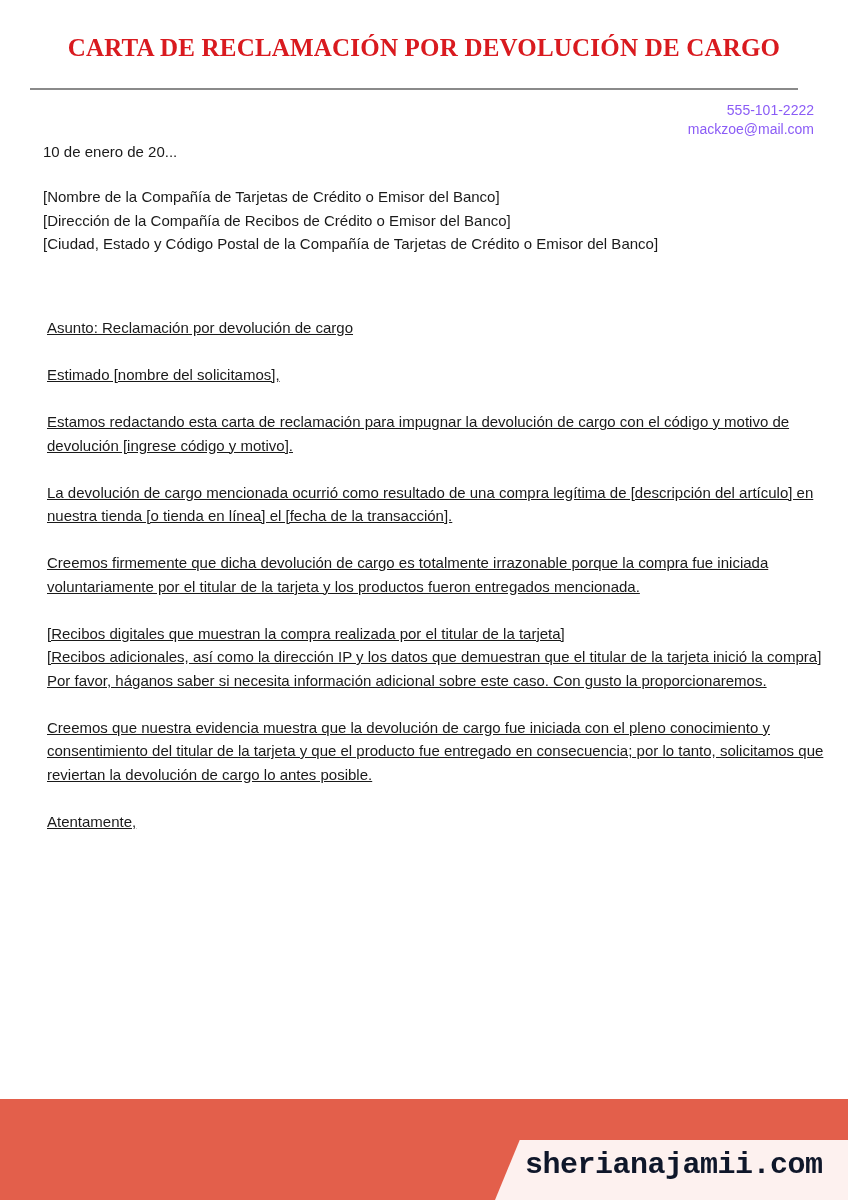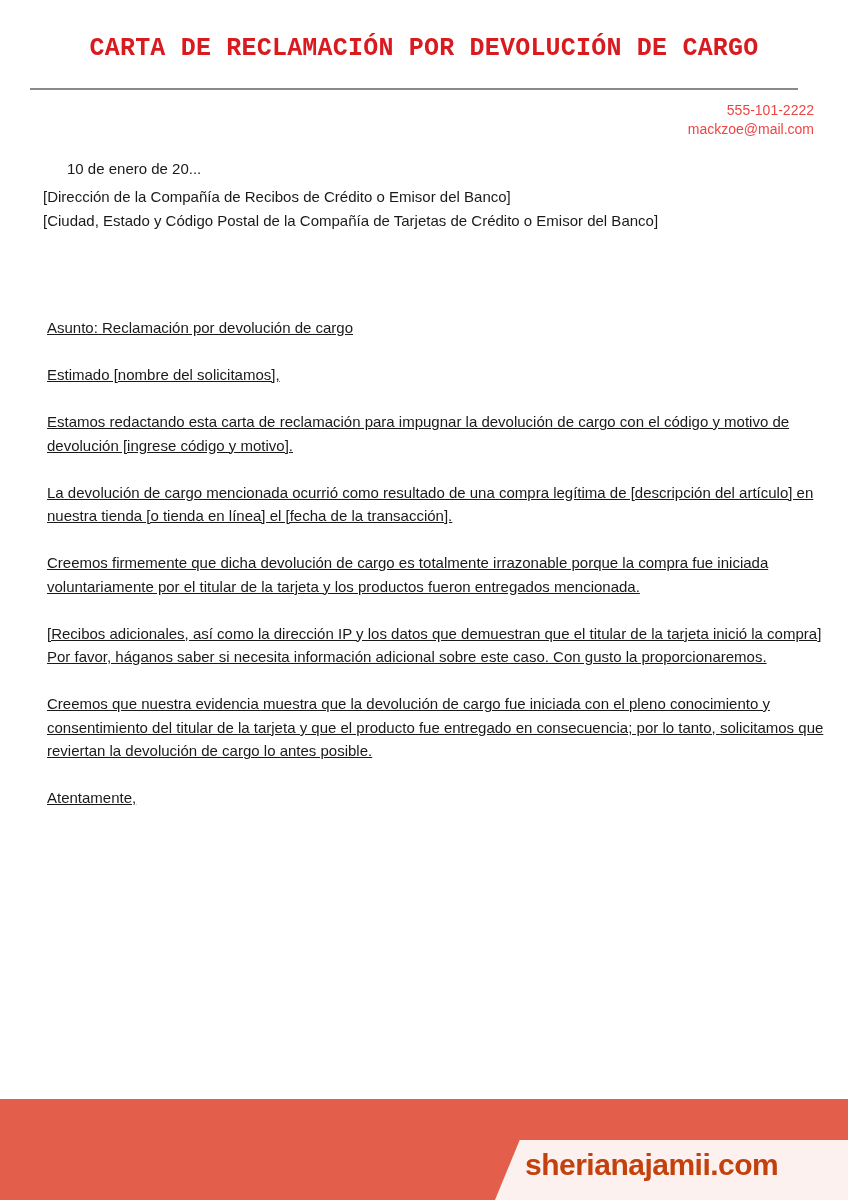"CARTA DE RECLAMACIÓN POR DEVOLUCIÓN" .title { font-family: Liberation Mono, monospace -> Liberation Serif, serif }
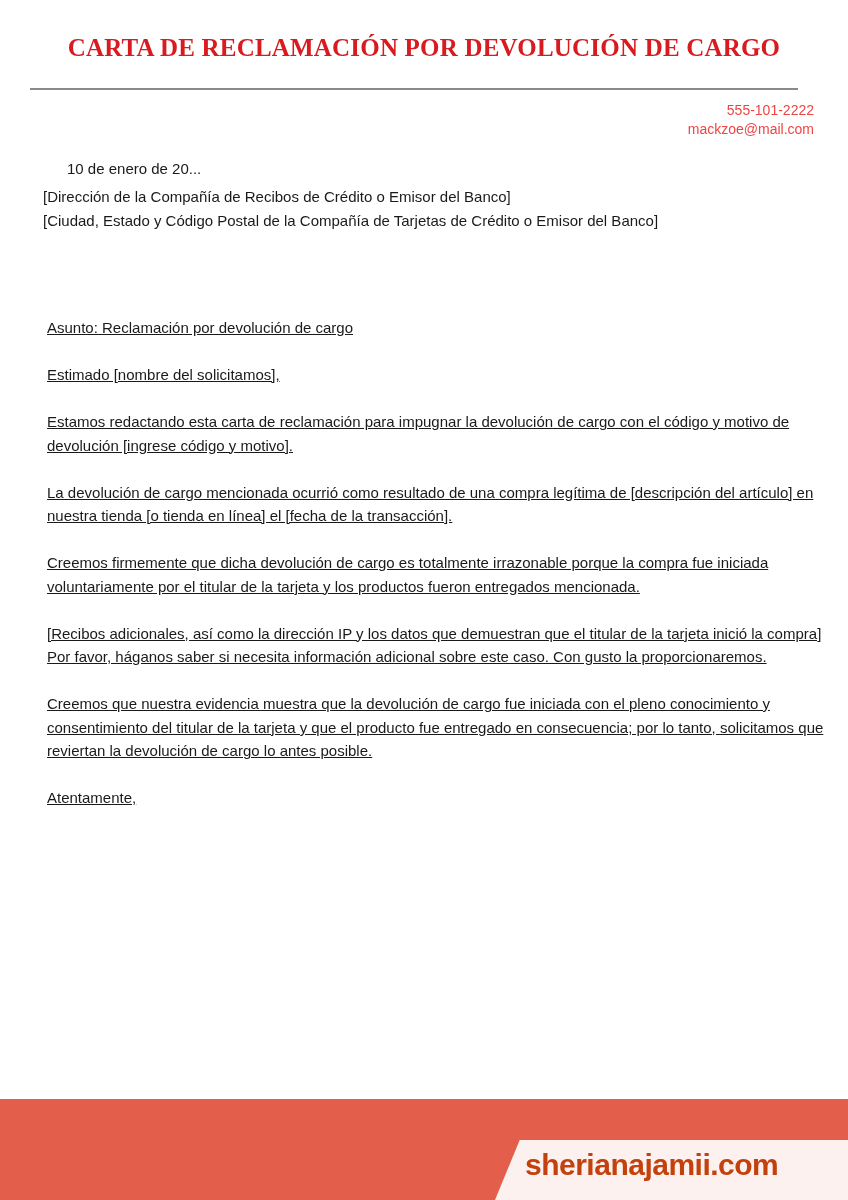"555-101-2222" .contact { color: #ef4444 -> #8b5cf6 }
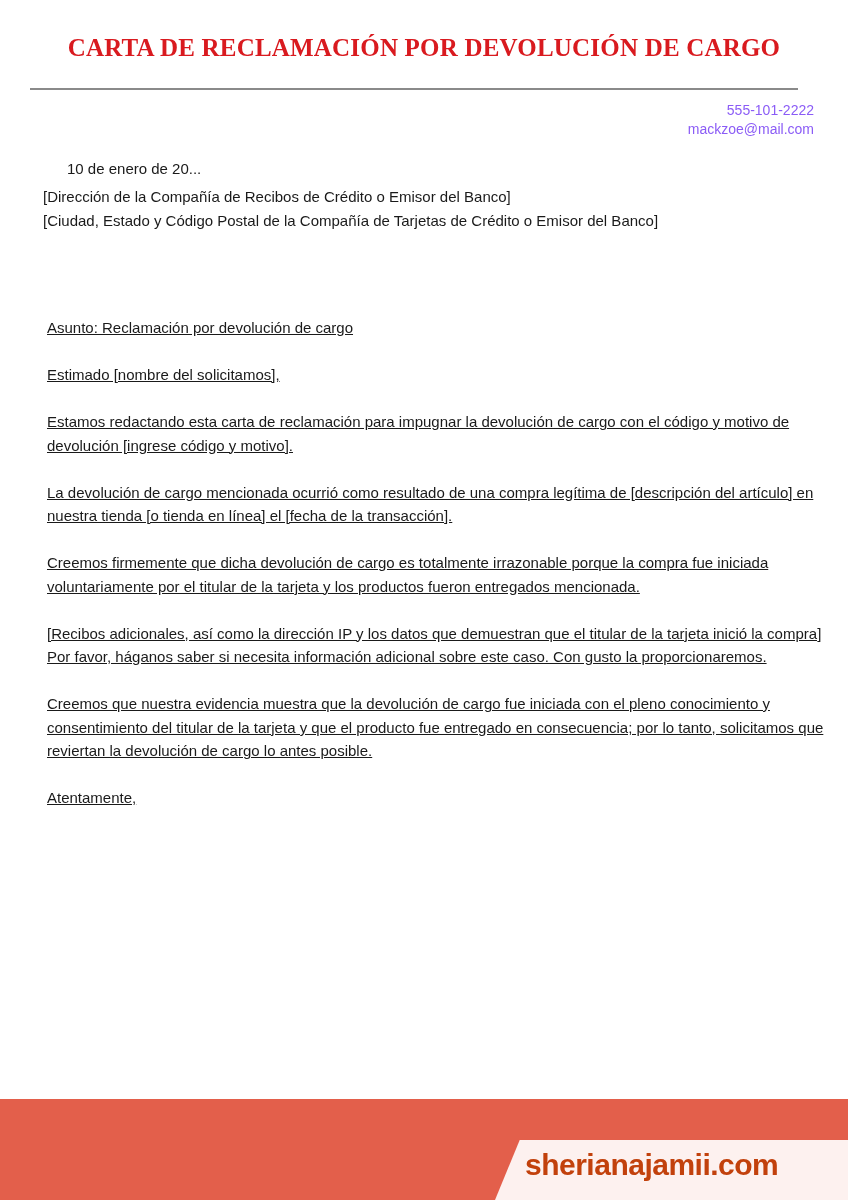"10 de enero de 20..." .date { margin-left: 24px -> none; top: 160px -> 143px }
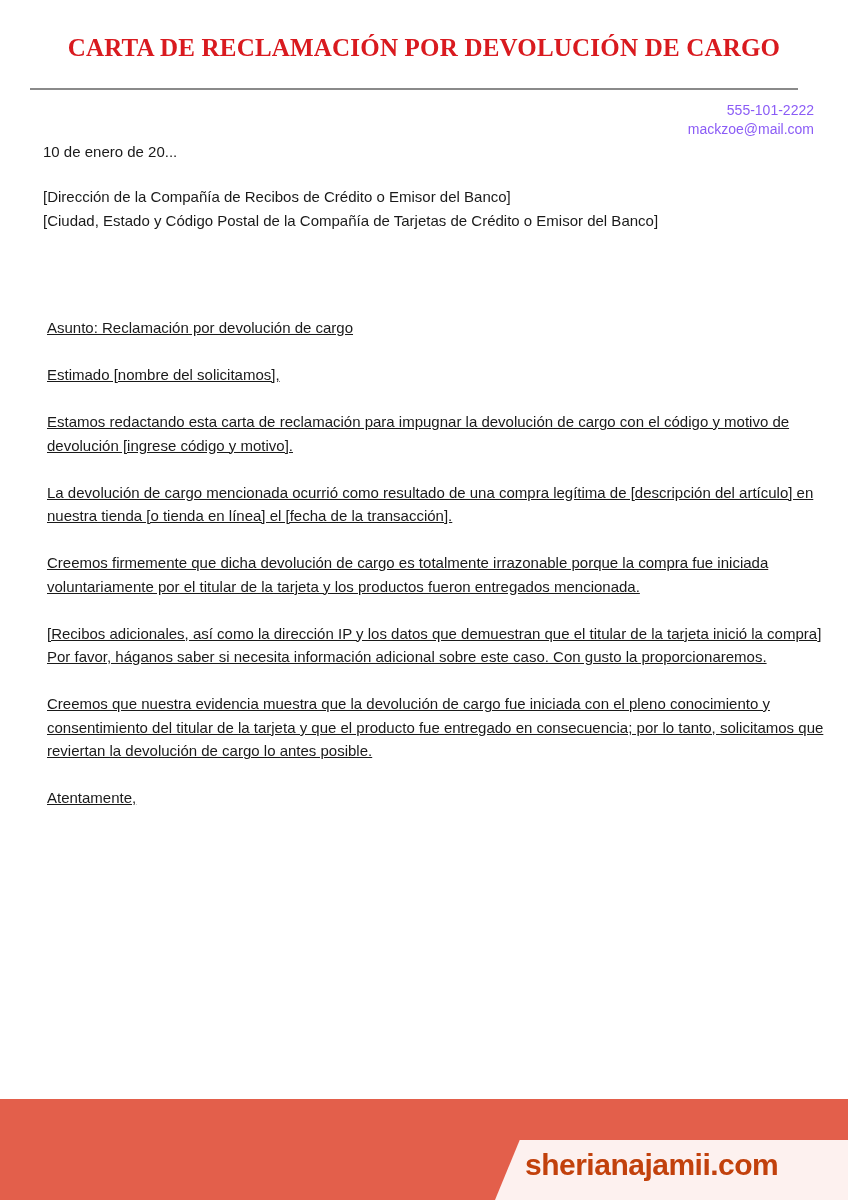"[Nombre de la Compañía de" div { html: none -> <div>[Nombre de la Compañía de Tarjetas de Crédito o Emisor del Banco]</div> }
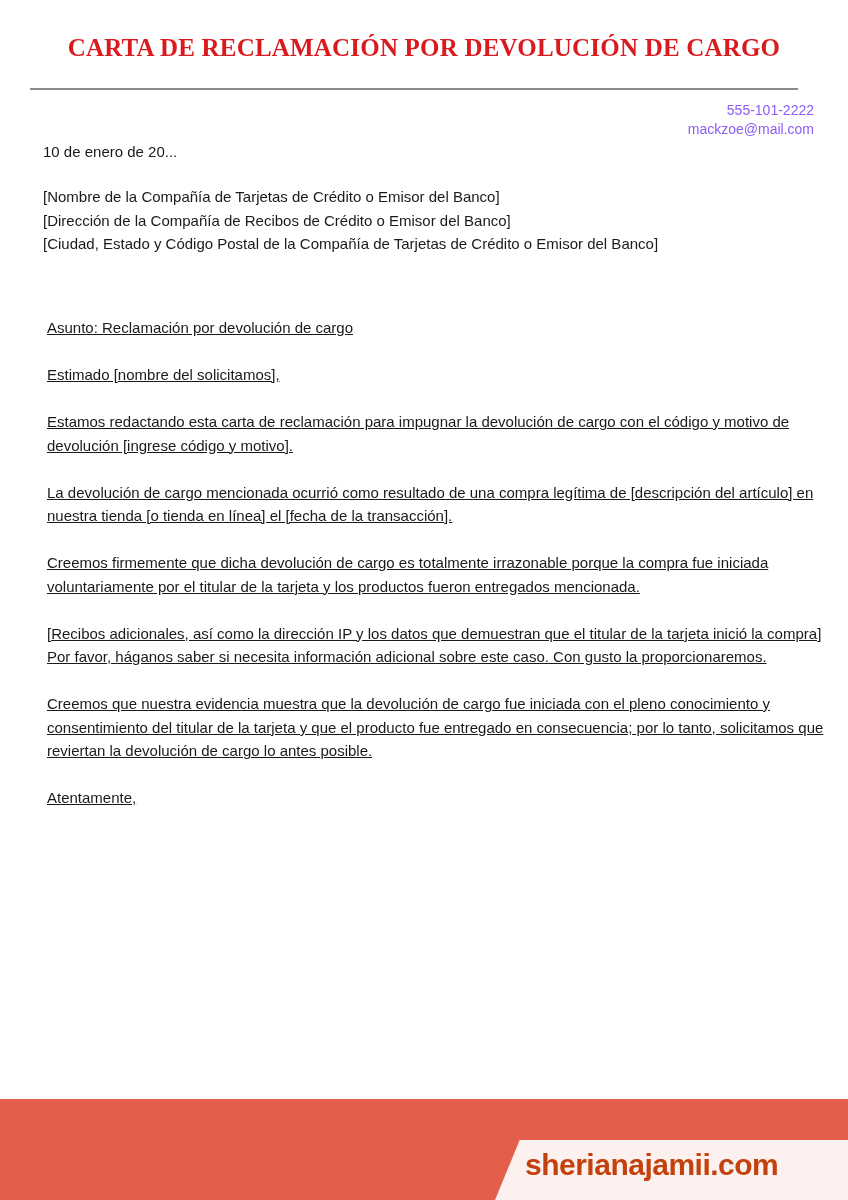"[Recibos digitales que muestran la" div.list { html: none -> <div>[Recibos digitales que muestran la compra realizada por el titular de la tarjeta]</div> }
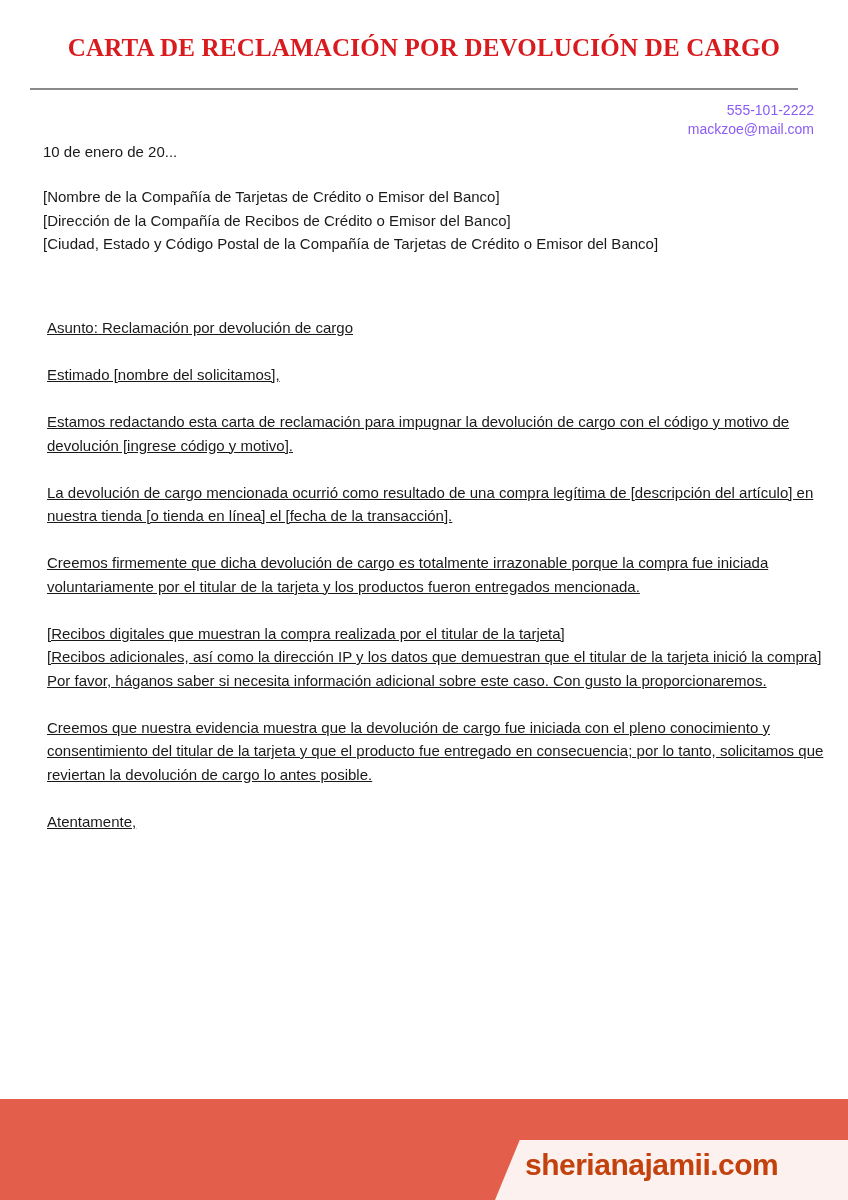"sherianajamii.com" .footer-site { color: #c2410c -> #0f172a; font-family: Liberation Sans, sans-serif -> Liberation Mono, monospace }
